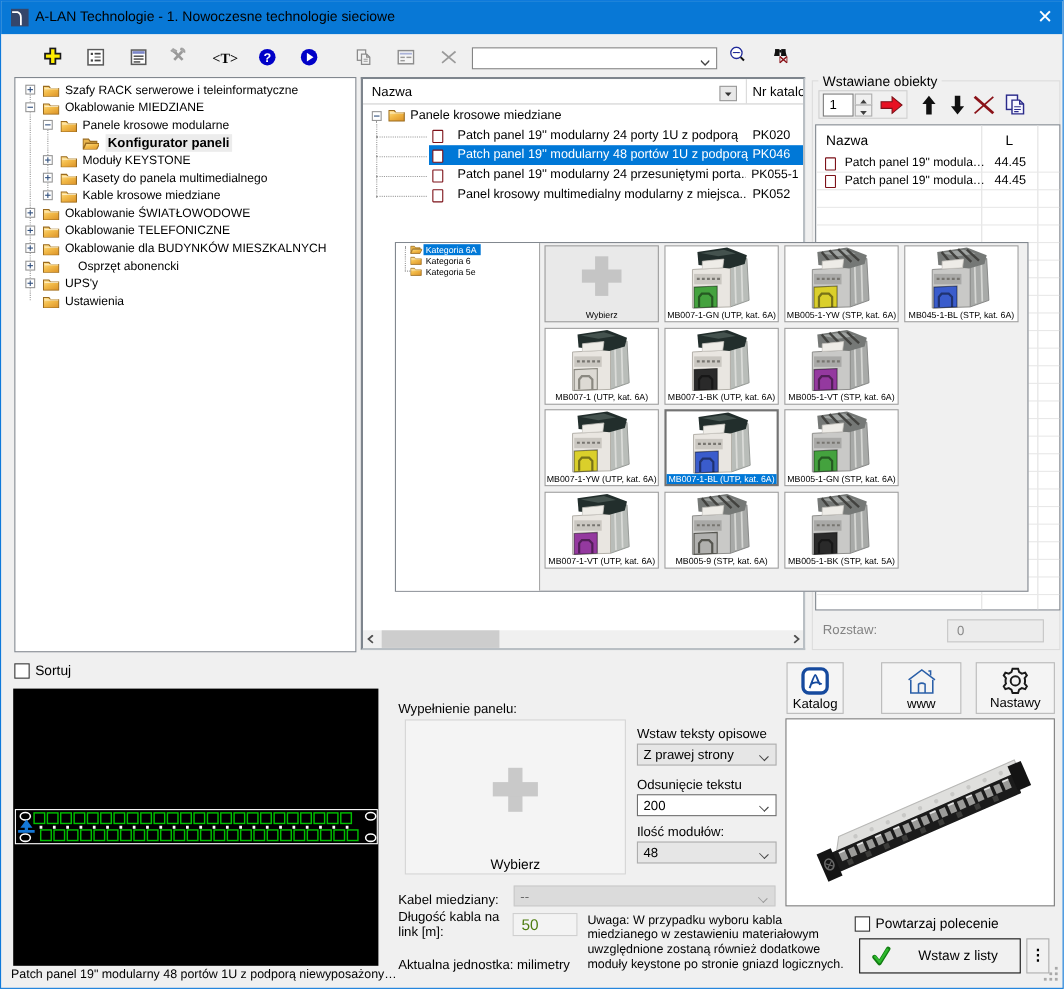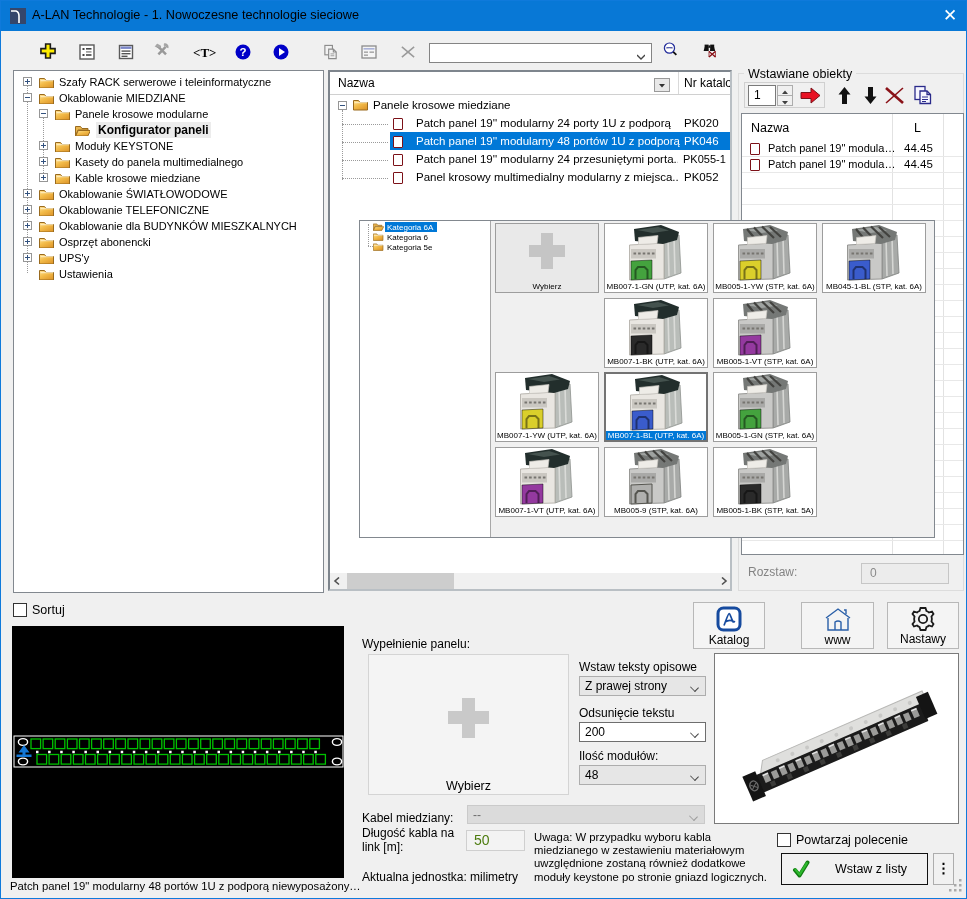"Osprzęt abonencki" span { left: 45px -> 57px }
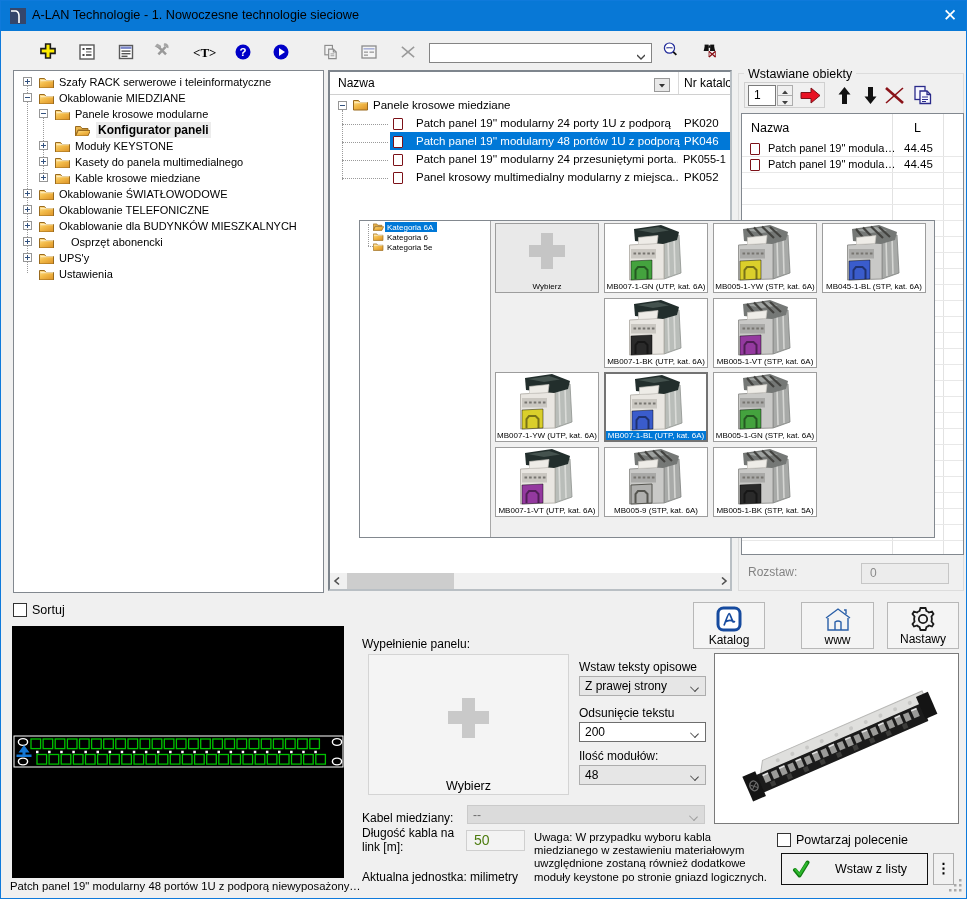"MB007-1 (UTP, kat. 6A)" div.cell { html: none -> <div> <svg> <path></path> <path></path> <path></path> <path></path> <path></path> <path></path> <rect></rect> <path></path> <path></path> <path></path> </svg> <div>MB007-1 (UTP, kat. 6A)</div> </div> }
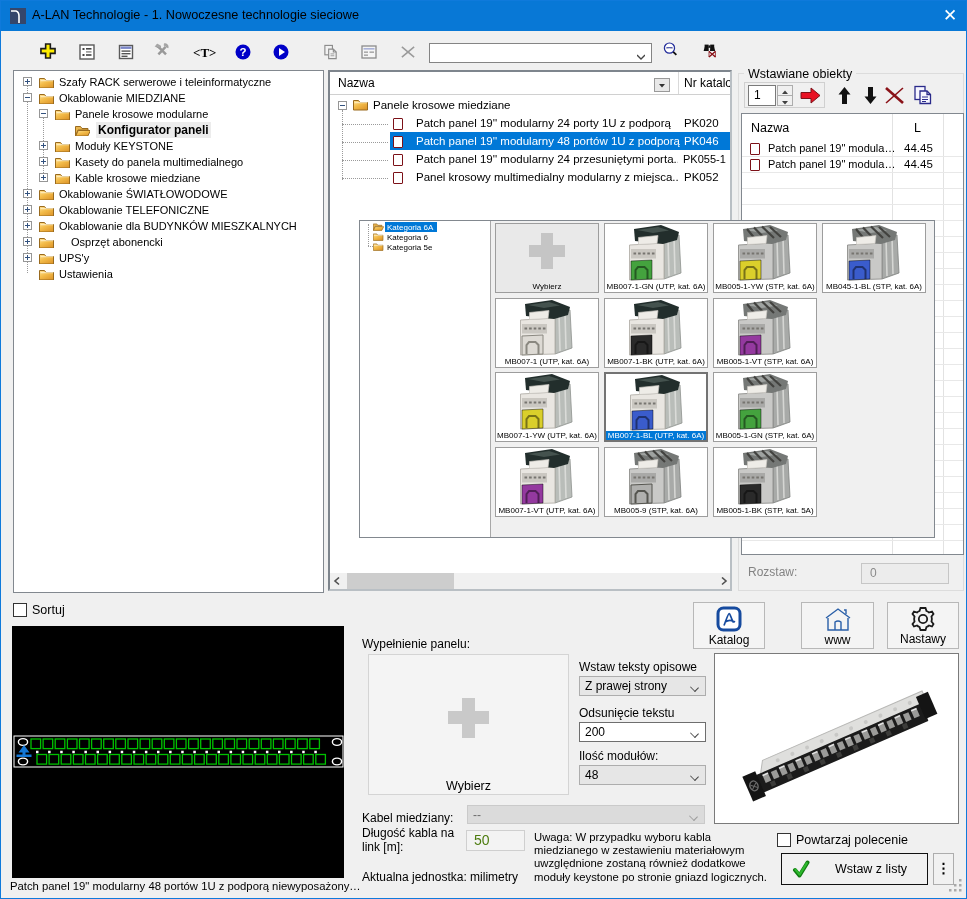"Katalog" div.btn3 { left: 692px -> 714px; width: 72px -> 52px }
